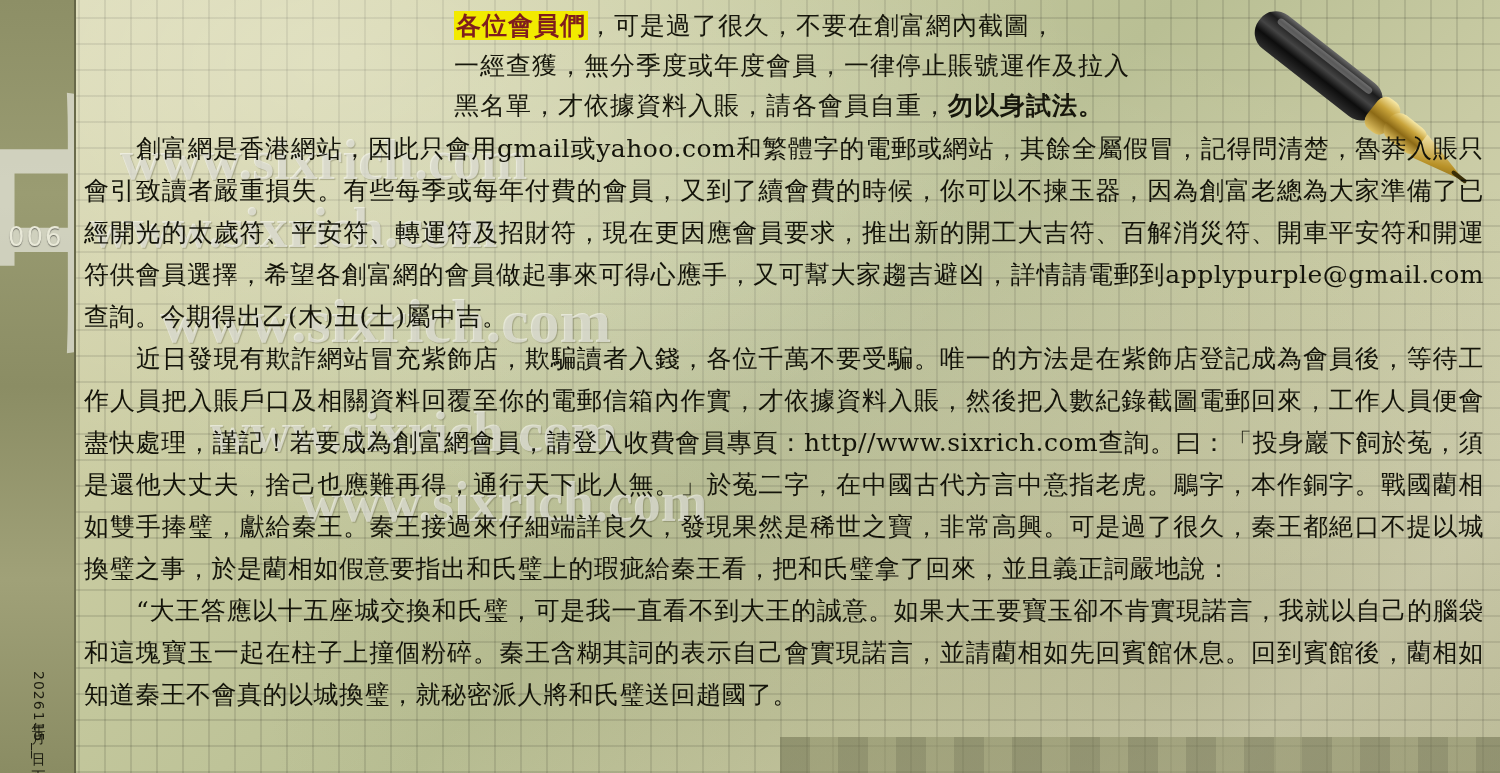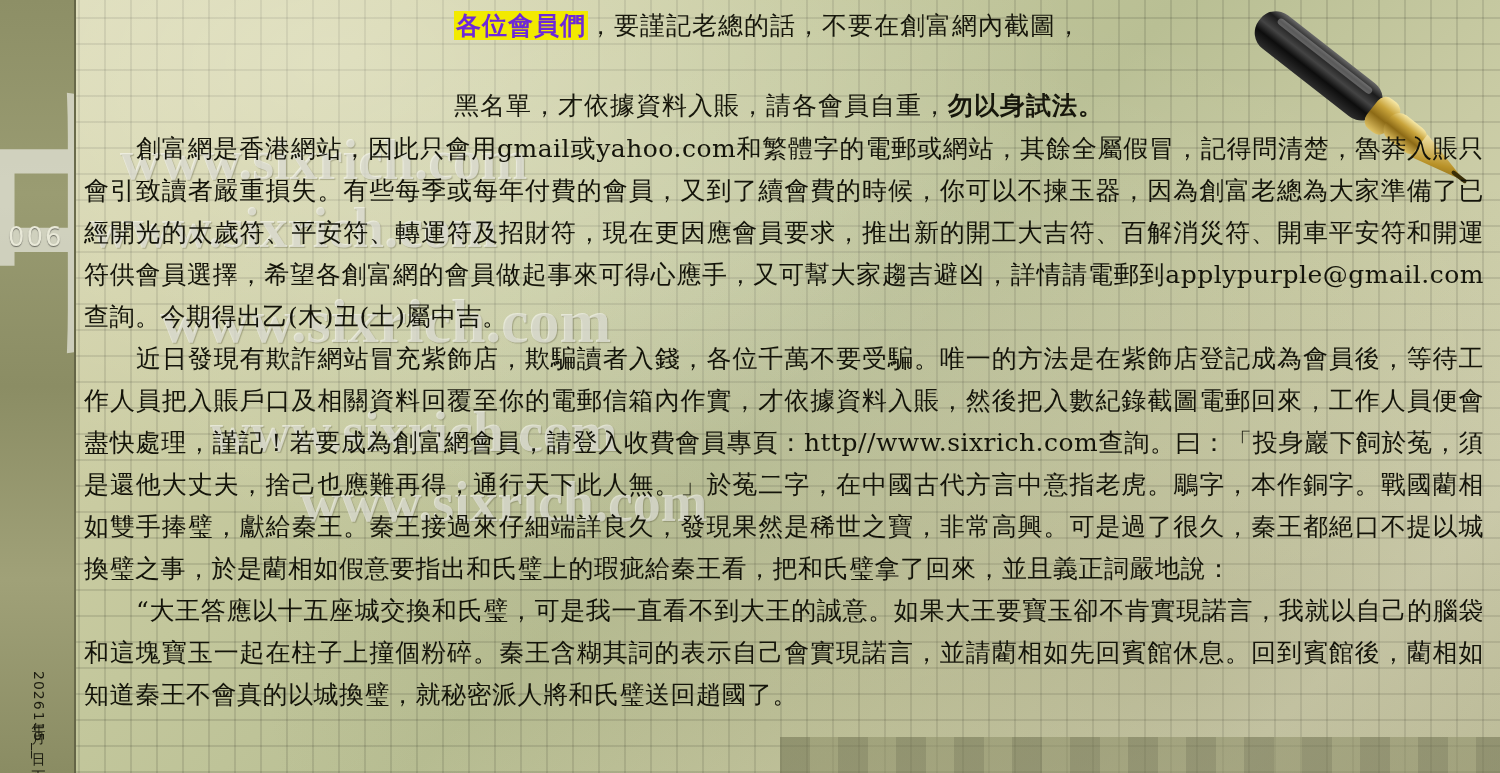"各位會員們" .notice .hl { color: #6d28d9 -> #7f1d1d }
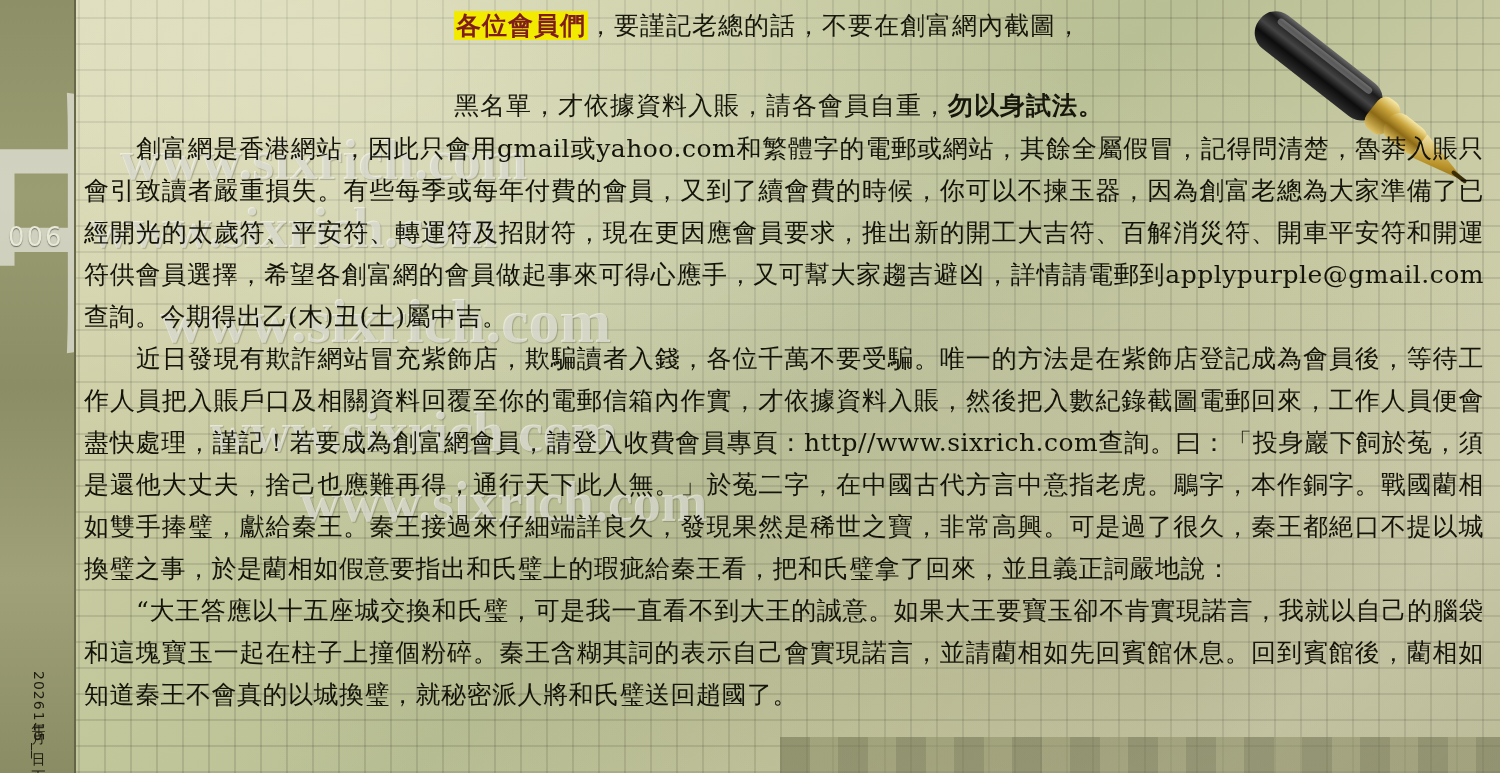"，要謹記老總的話，不要在創富網內截圖，" span { text: 要謹記老總的話 -> 可是過了很久 }
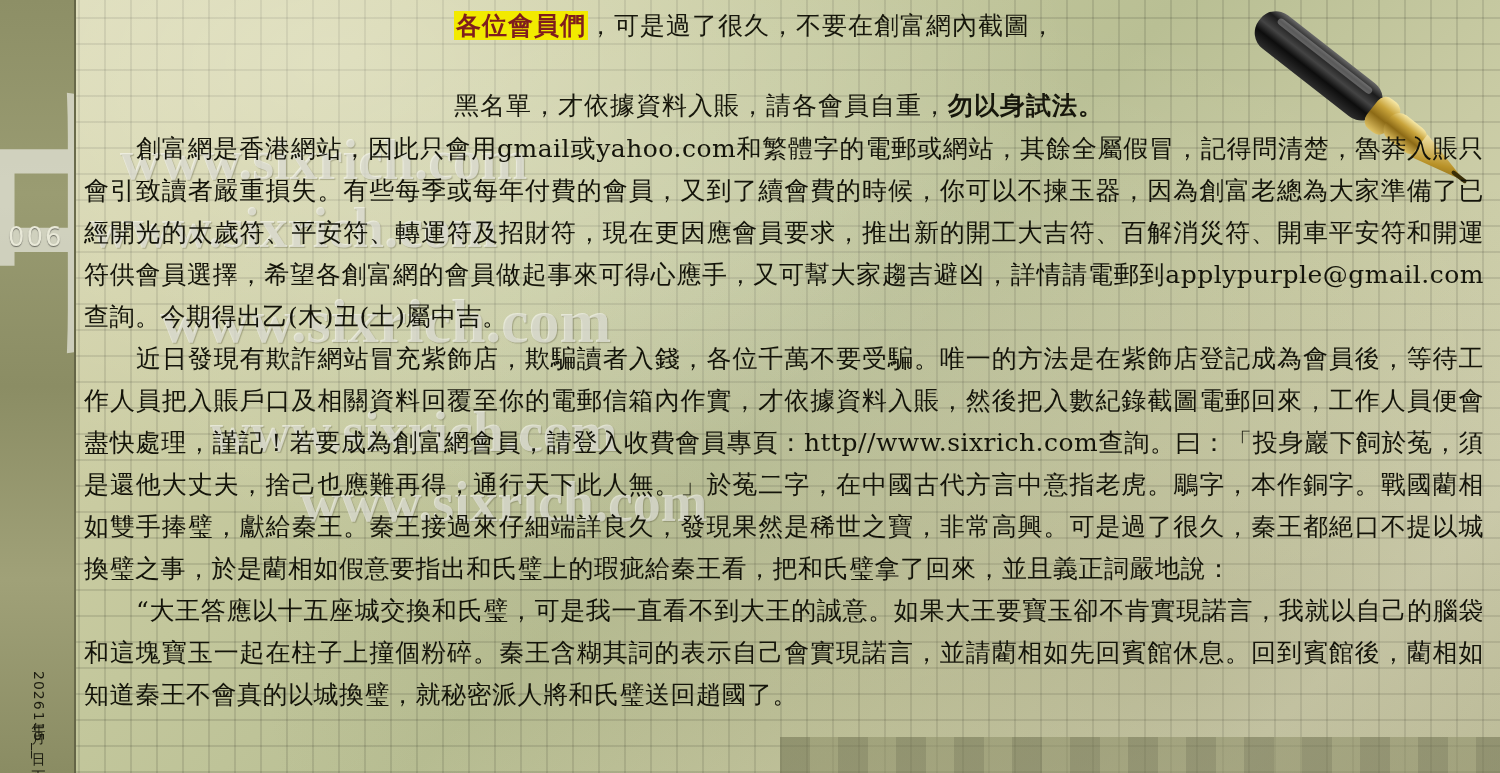"一經查獲，無分季度或年度會員，一律停止賬號運作及拉入" span { html: none -> <span>一經查獲，無分季度或年度會員，一律停止賬號運作及拉入</span> }
